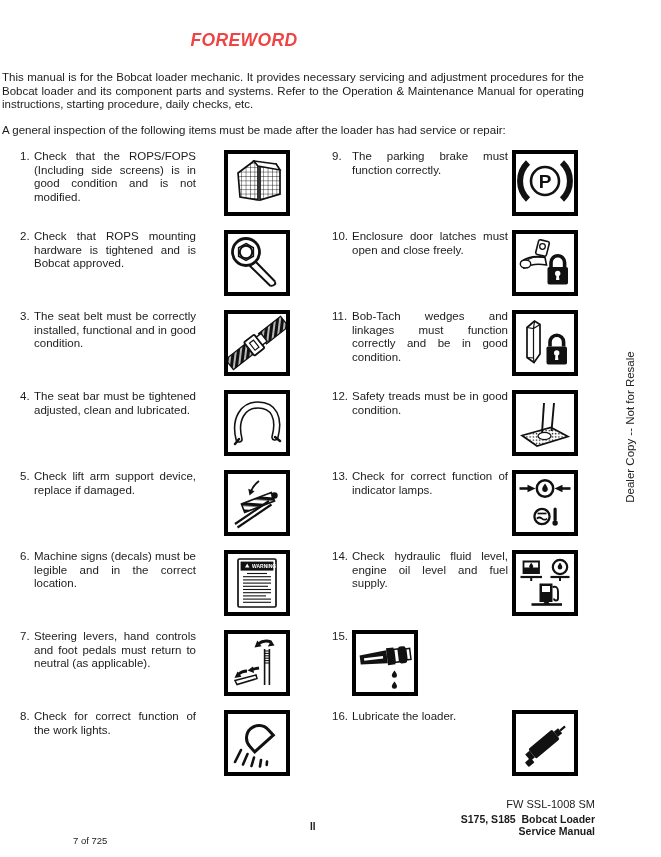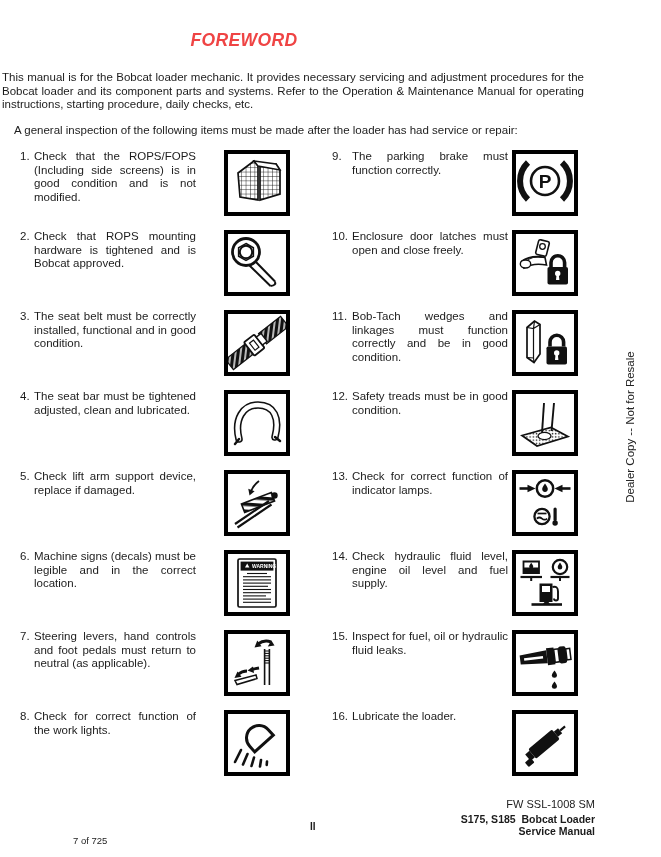"A general inspection of the" .para.p2 { margin-left: 12px -> none }
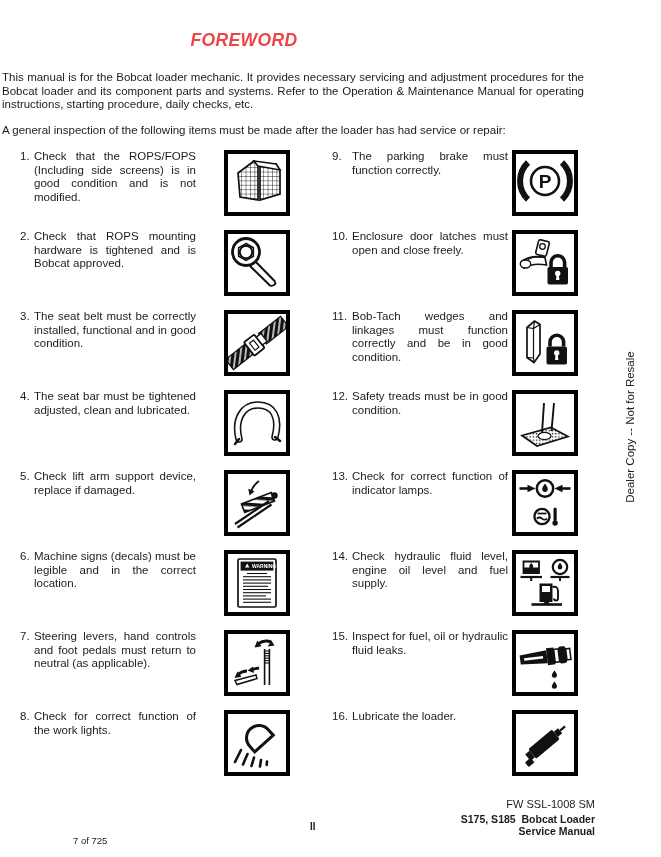"Inspect for fuel, oil or" div.item-text { html: <div>Inspect for fuel, oil or hydraulic fluid leaks.</div> -> none }
